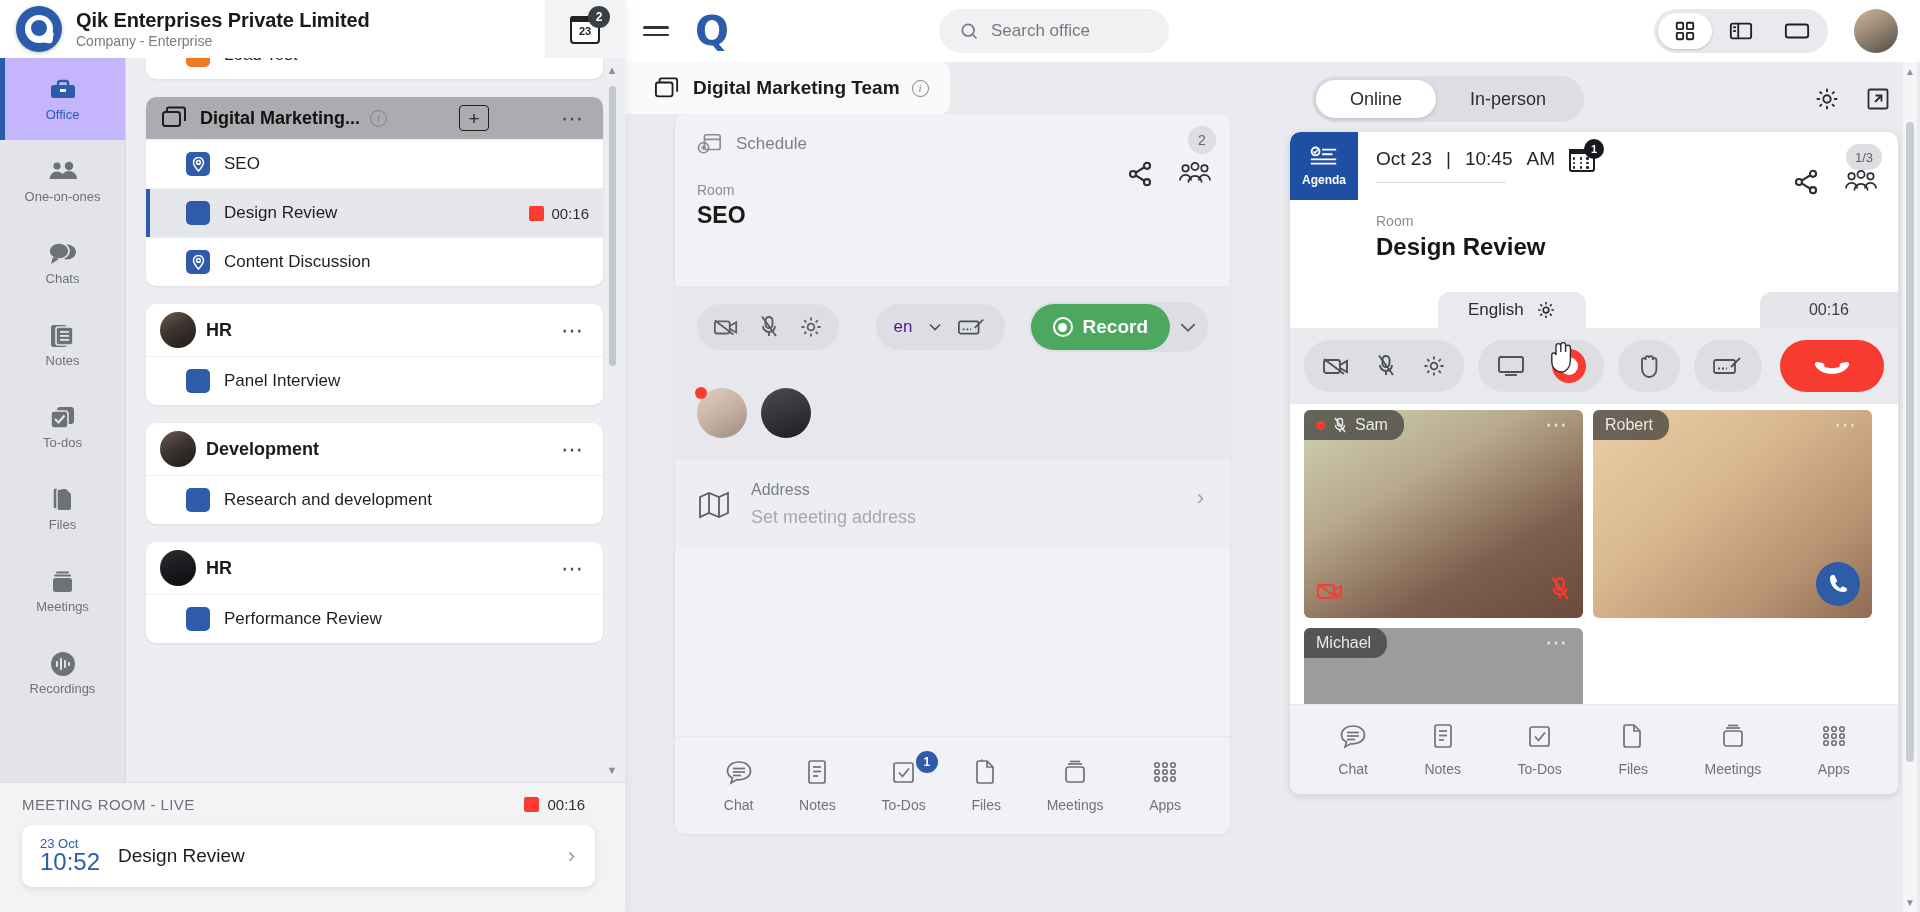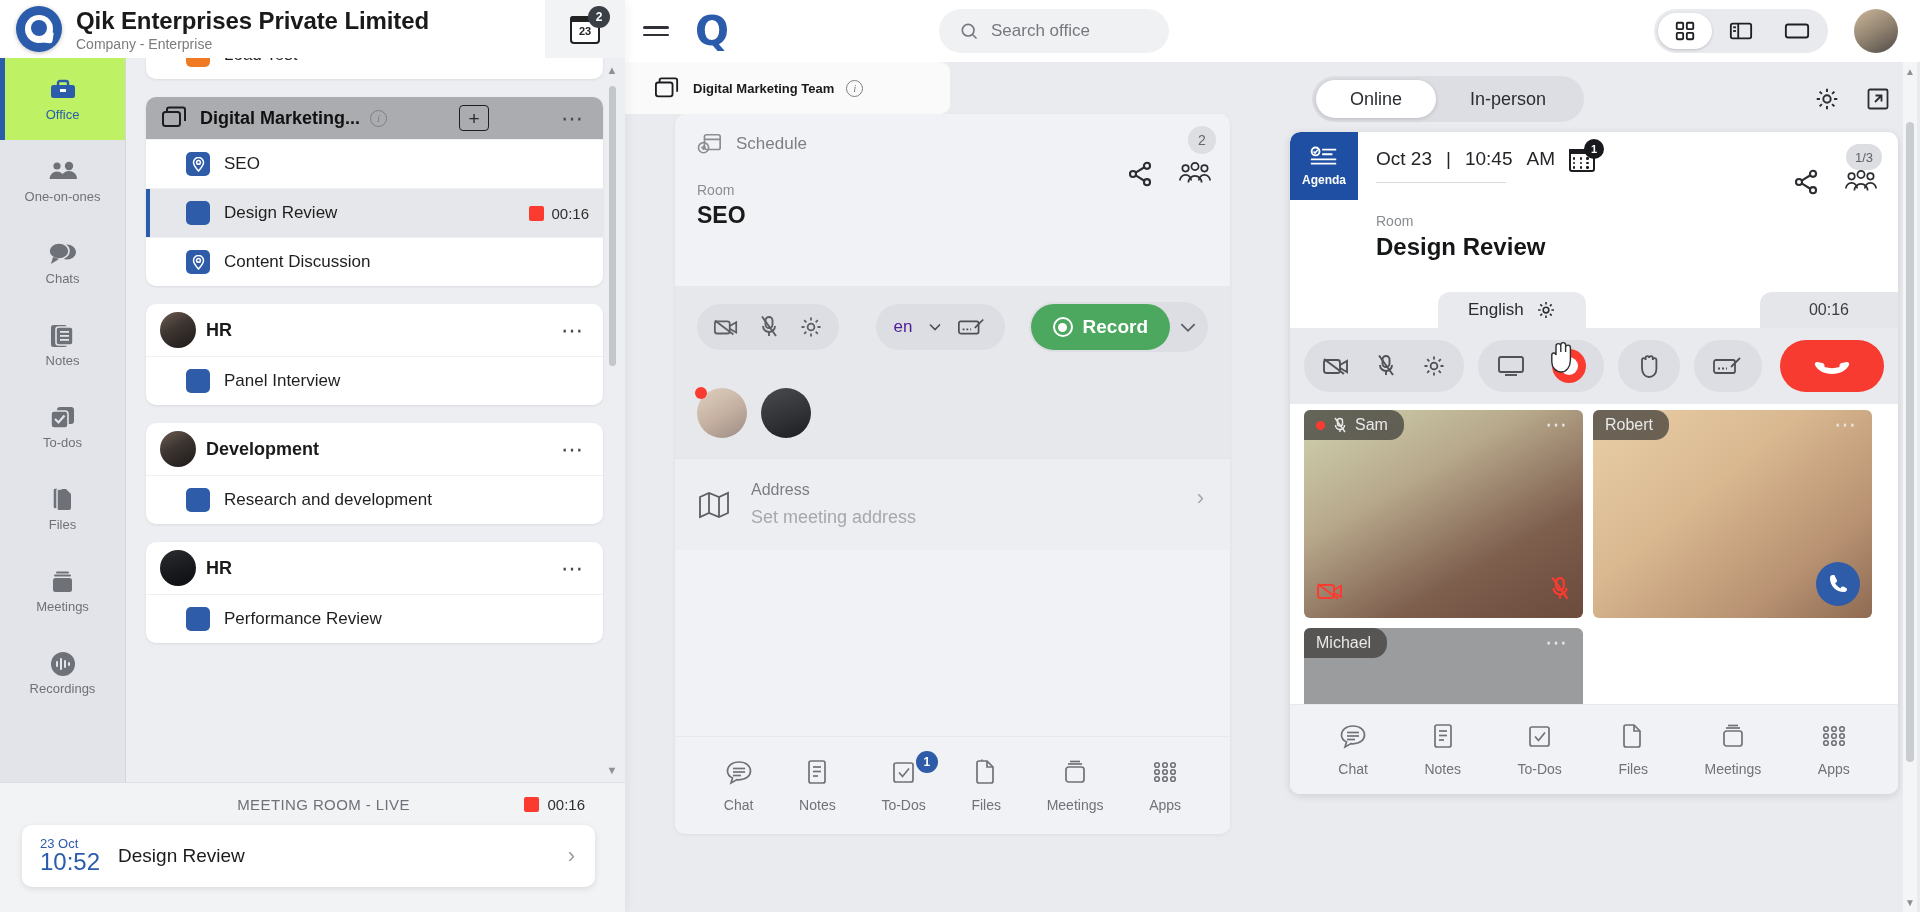"Qik Enterprises Private Limited" .company-name { font-size: 24px -> 20px }
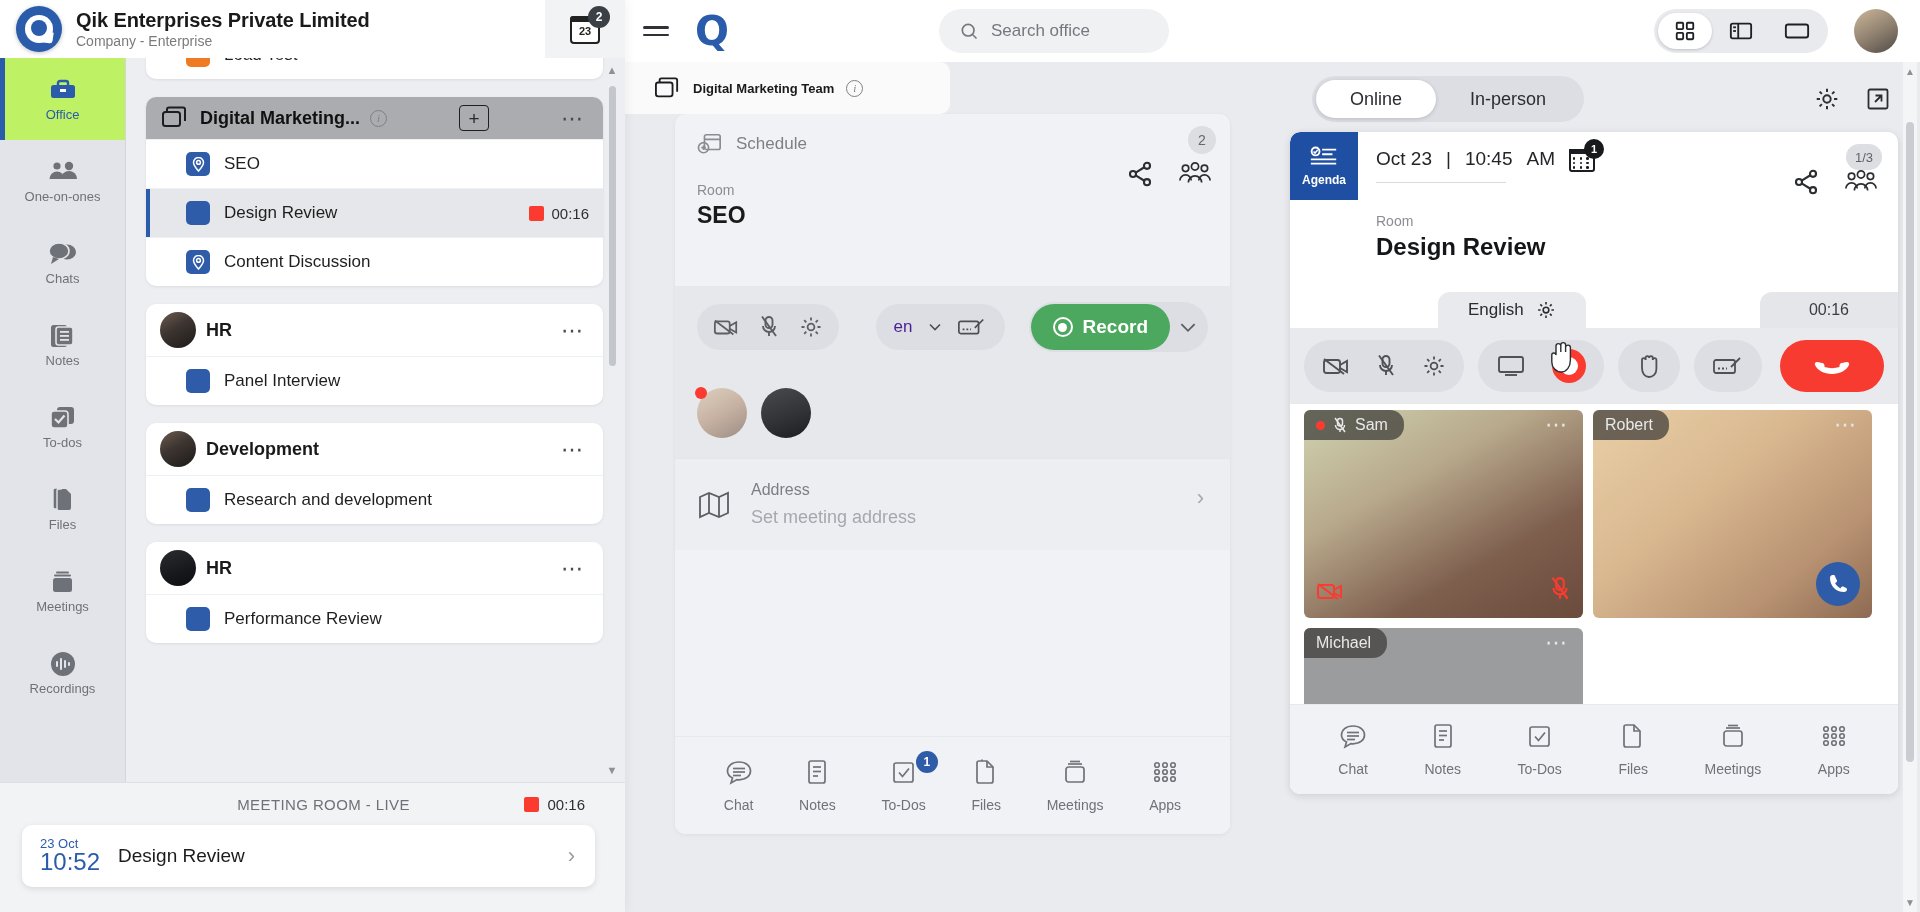"Digital Marketing Team" .team-name { font-size: 13px -> 19px }
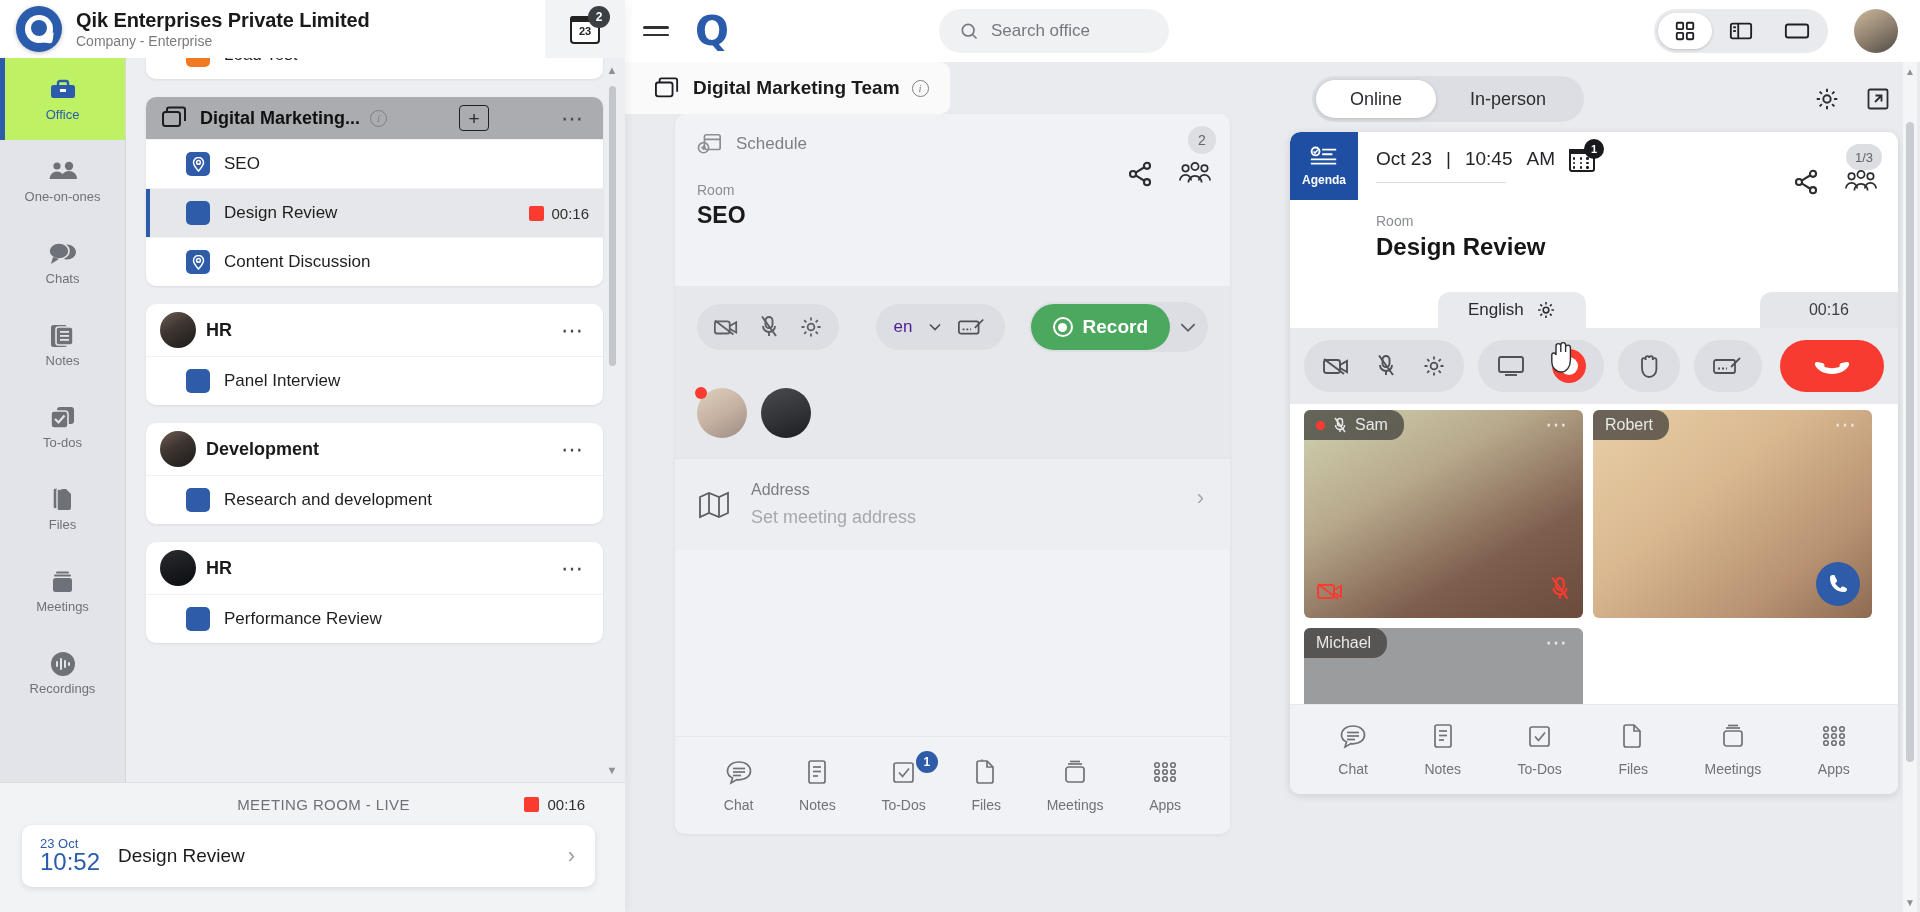"Office" .rail-item.active { background: #bef264 -> #c4b5fd }
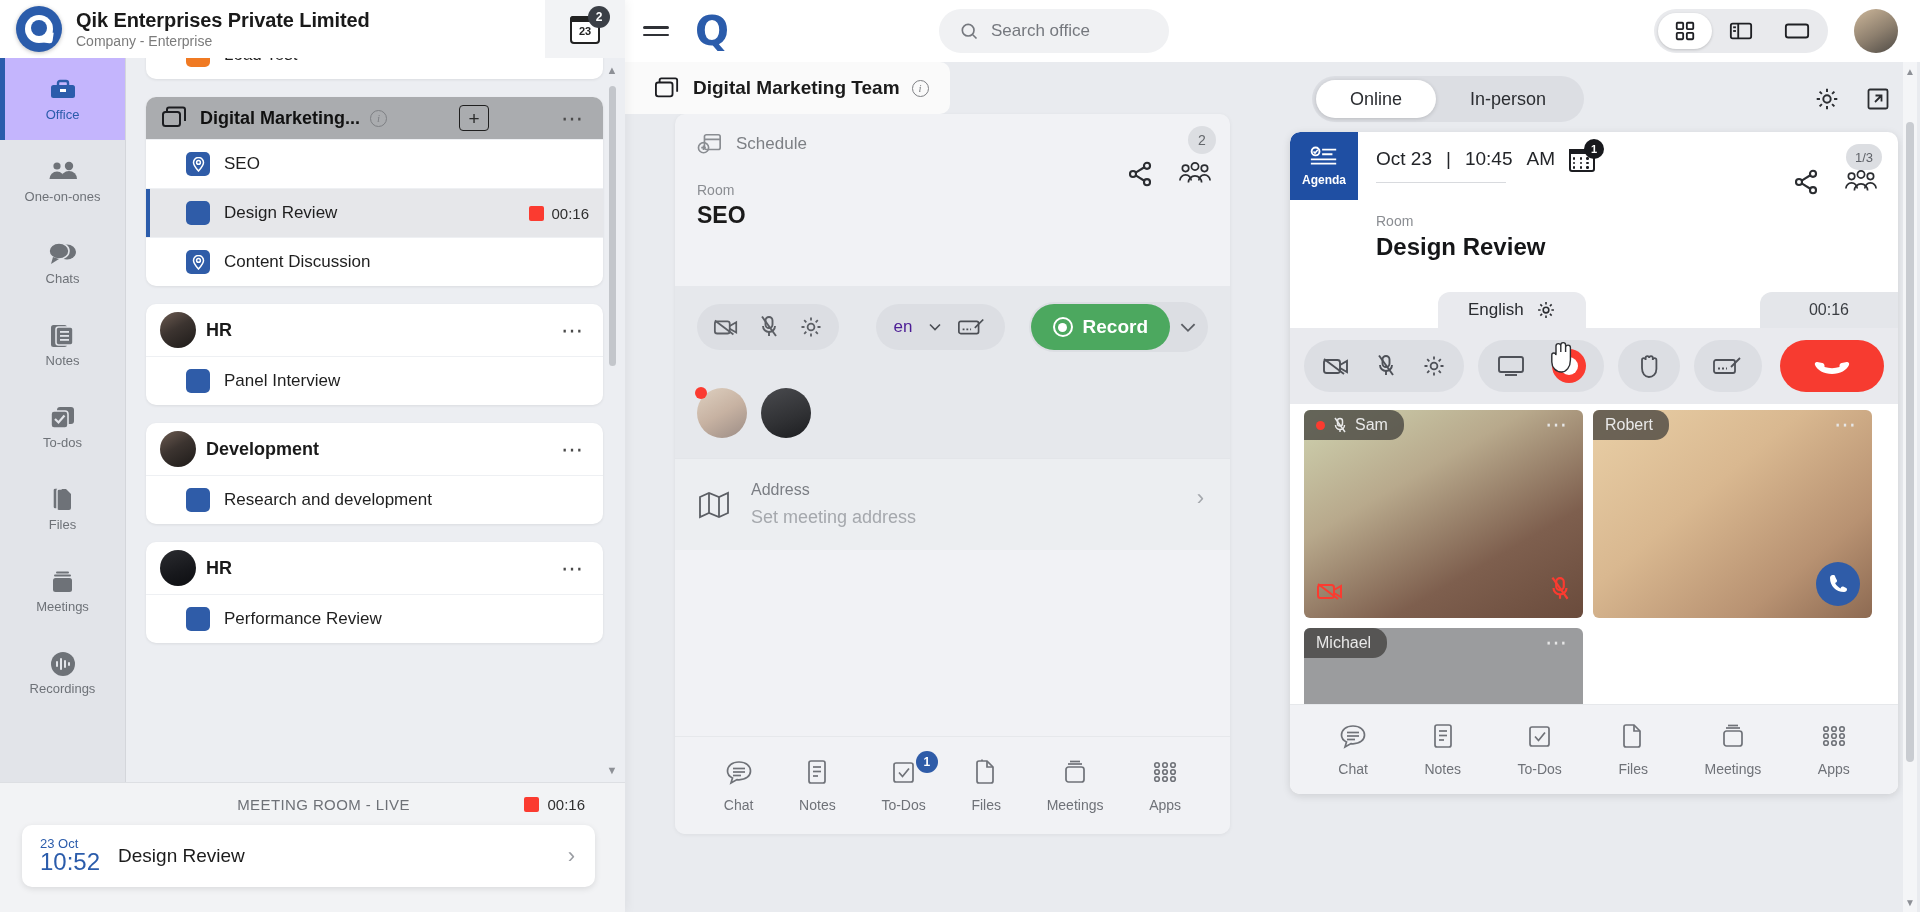"MEETING ROOM - LIVE" .live-head { justify-content: center -> flex-start }
